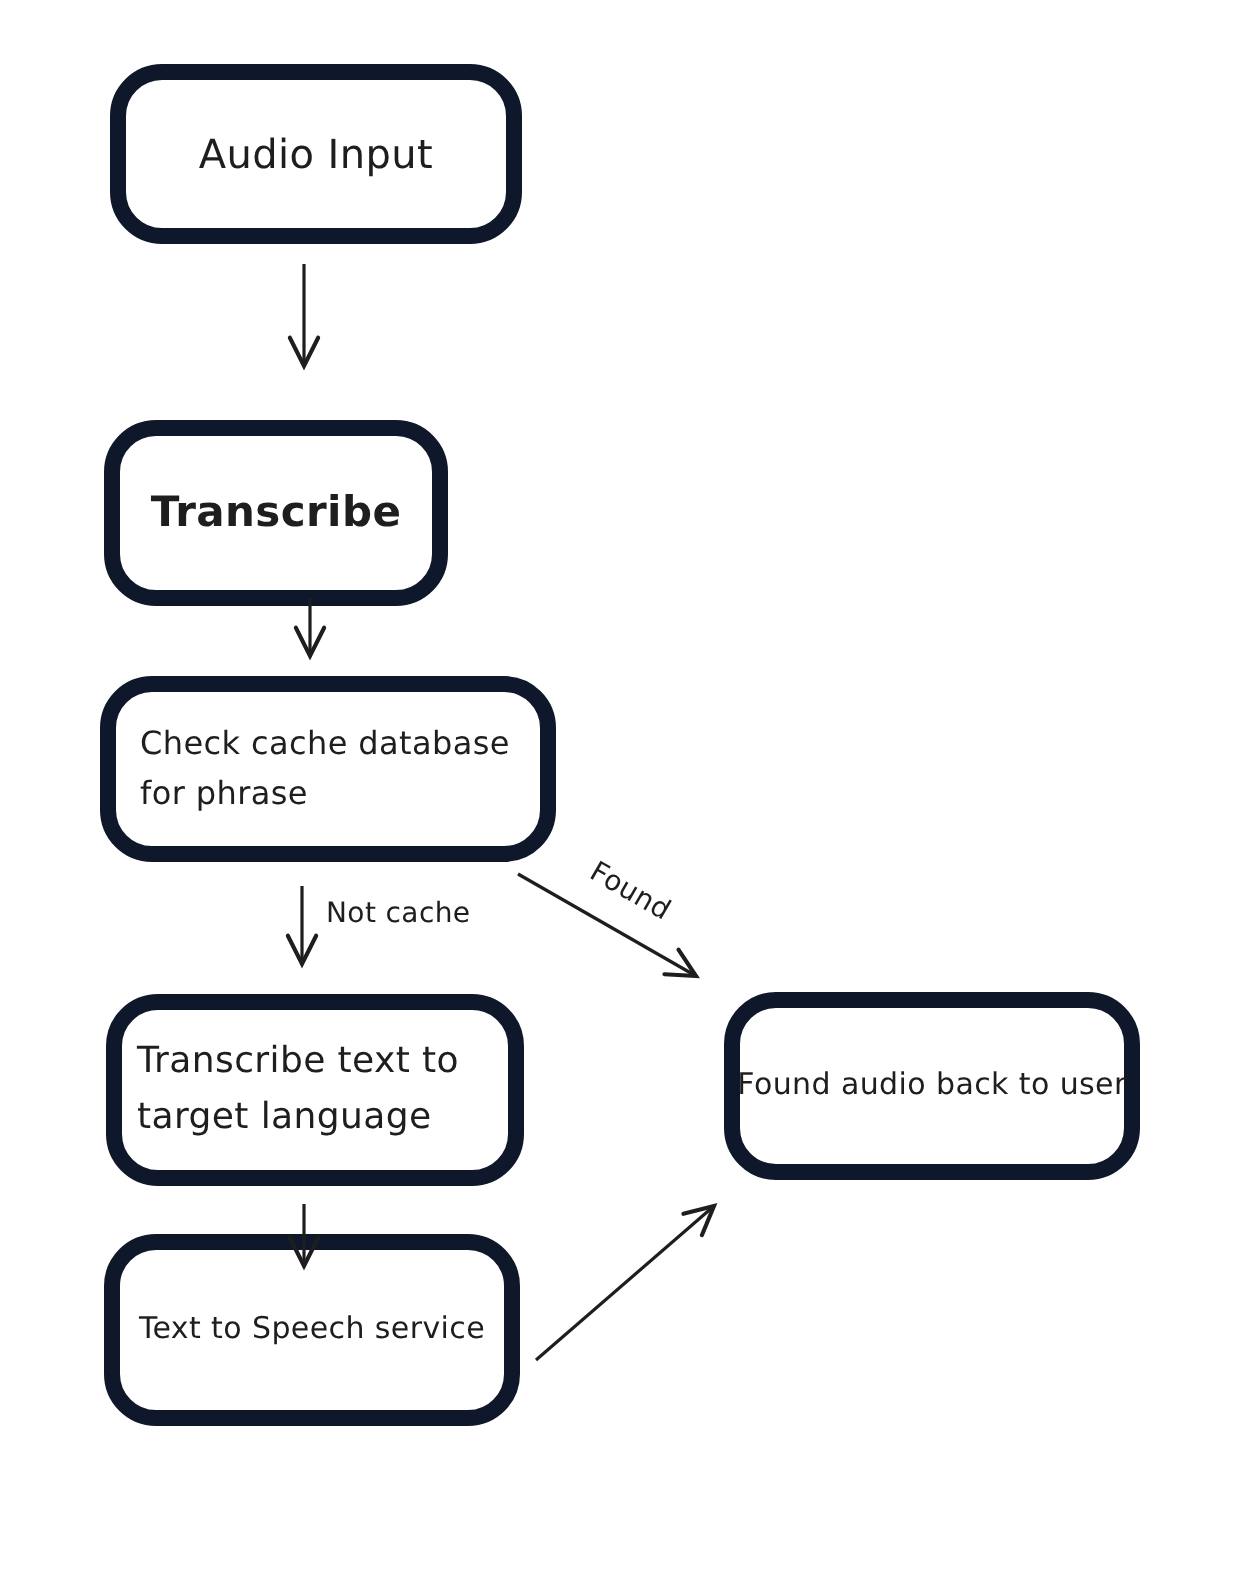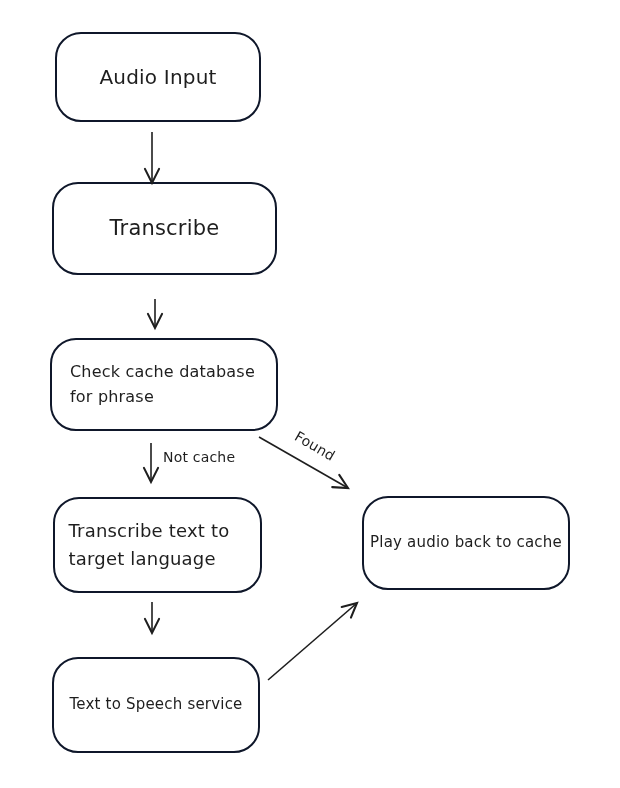"Audio Input" .node { border: 2px solid #0f172a -> 8px solid #0f172a }
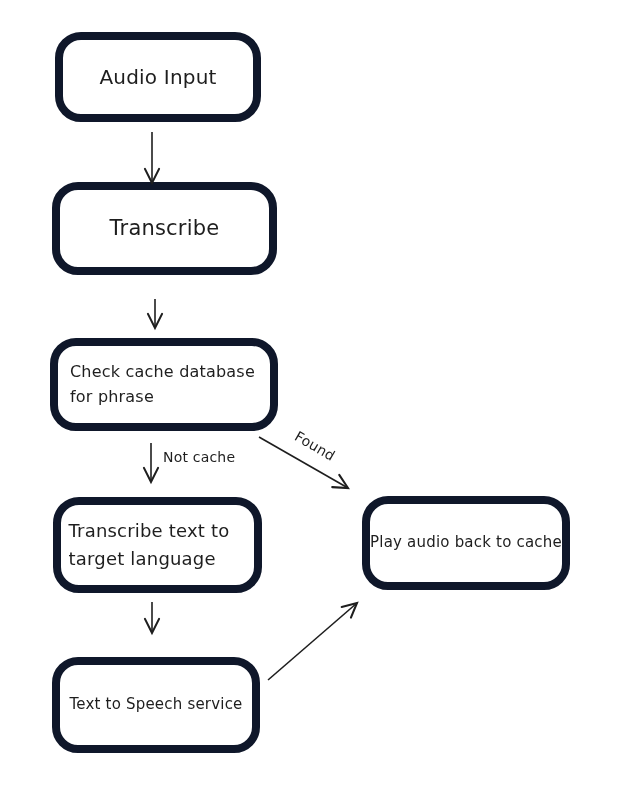"Transcribe" .n2 { font-weight: none -> bold; top: 182px -> 210px; width: 225px -> 172px }
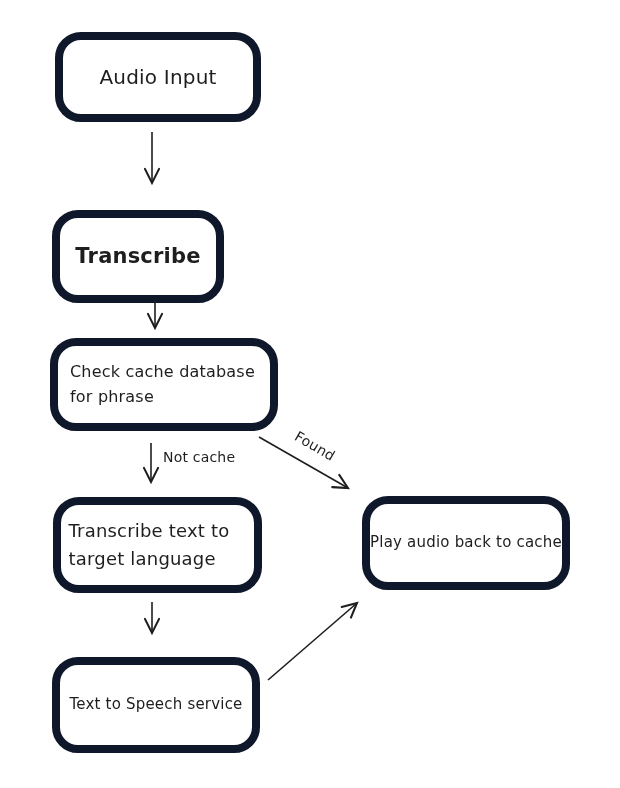"Play audio back to cache" span.label { text: Play audio back to cache -> Found audio back to user }
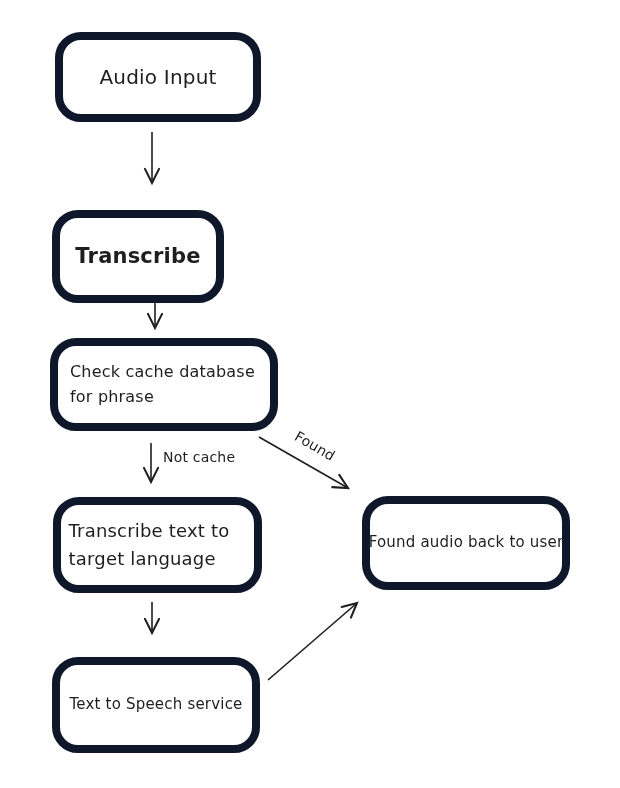"Text to Speech service" .n6 { top: 657px -> 617px }
